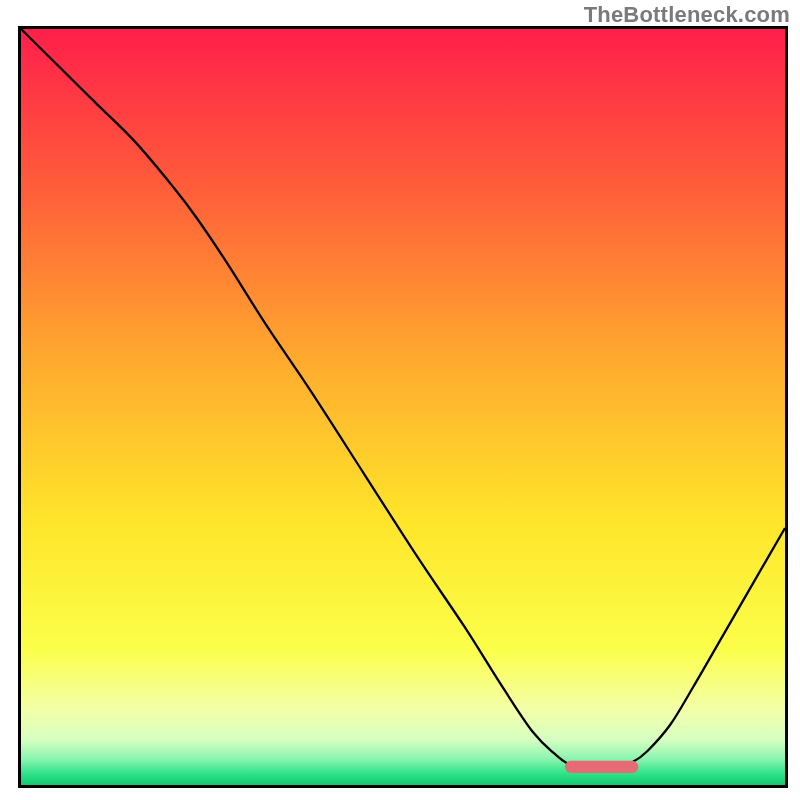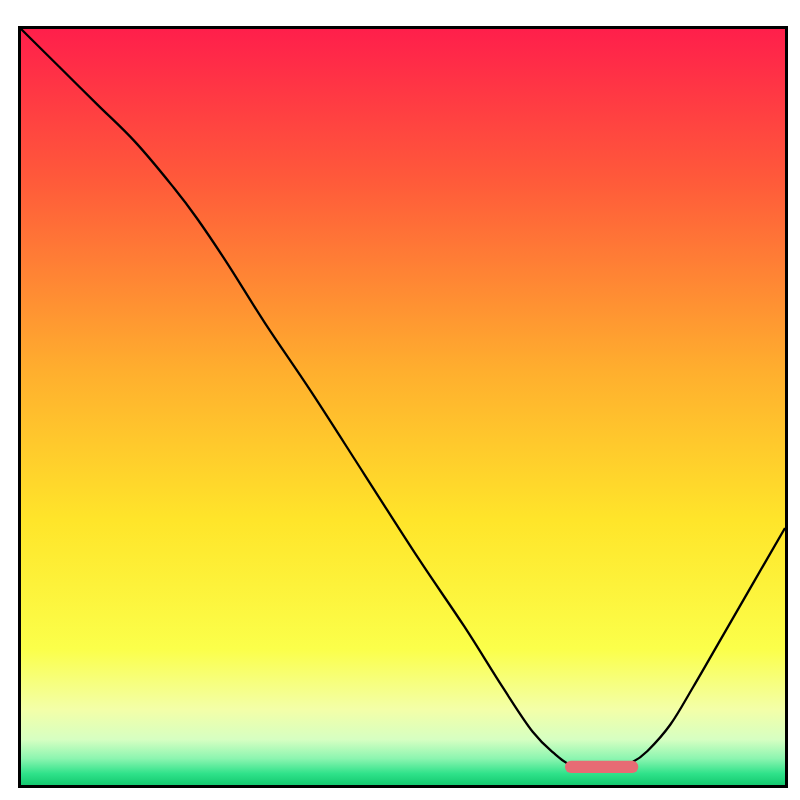"TheBottleneck.com" div.watermark { html: none -> <div>TheBottleneck.com</div> }
